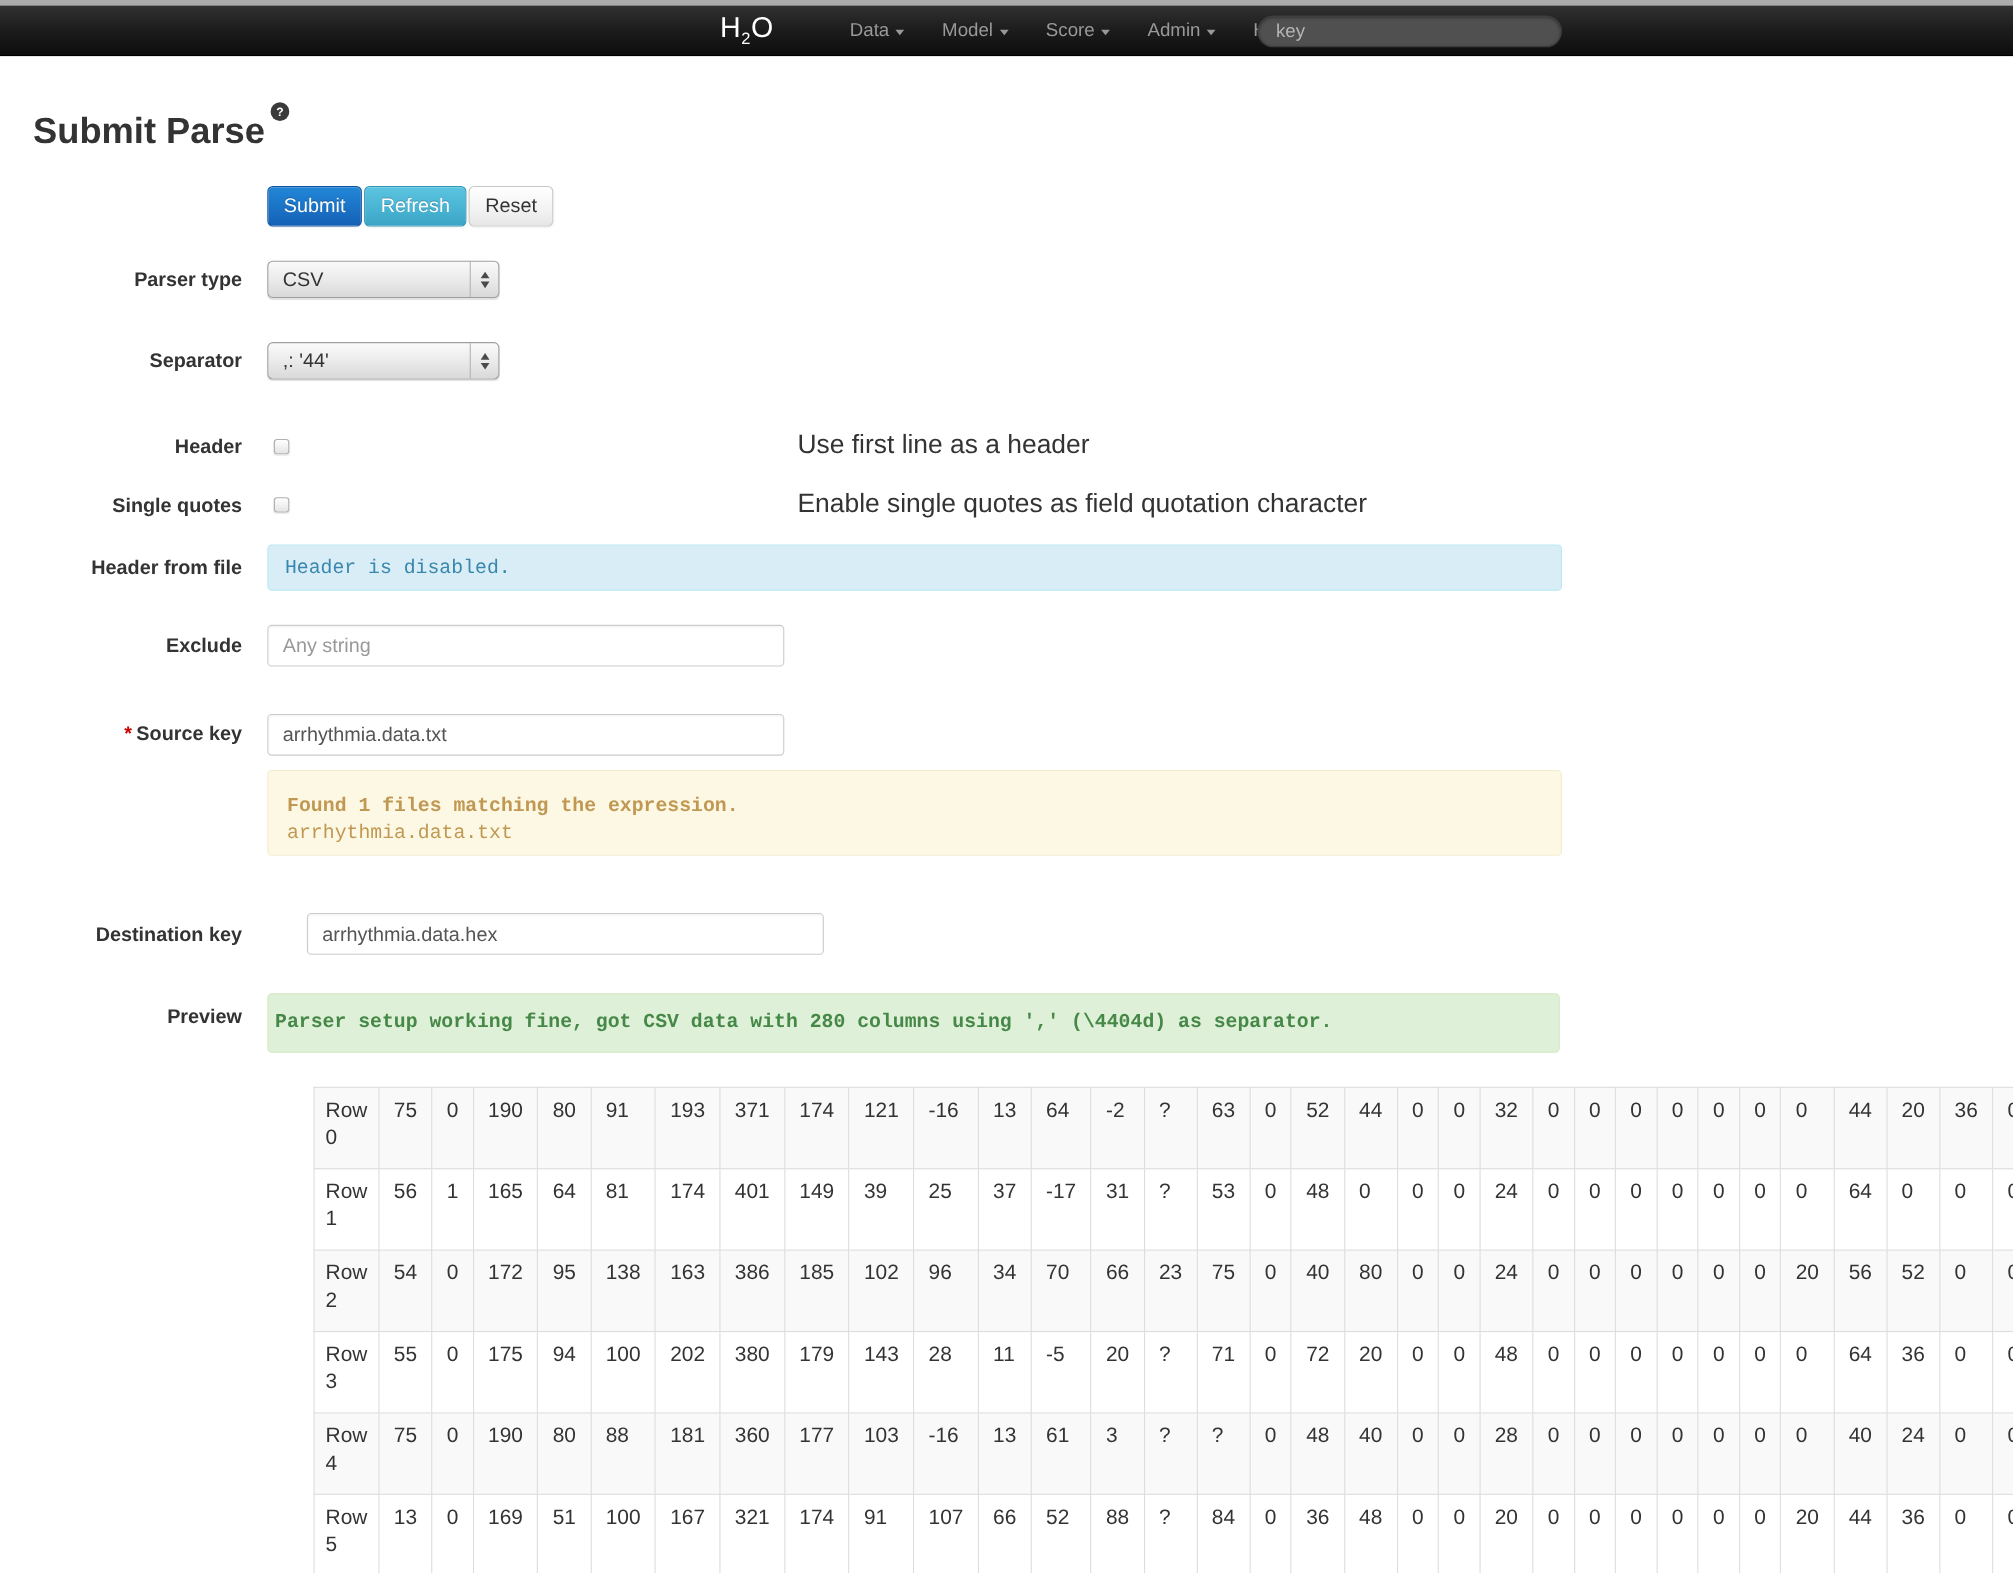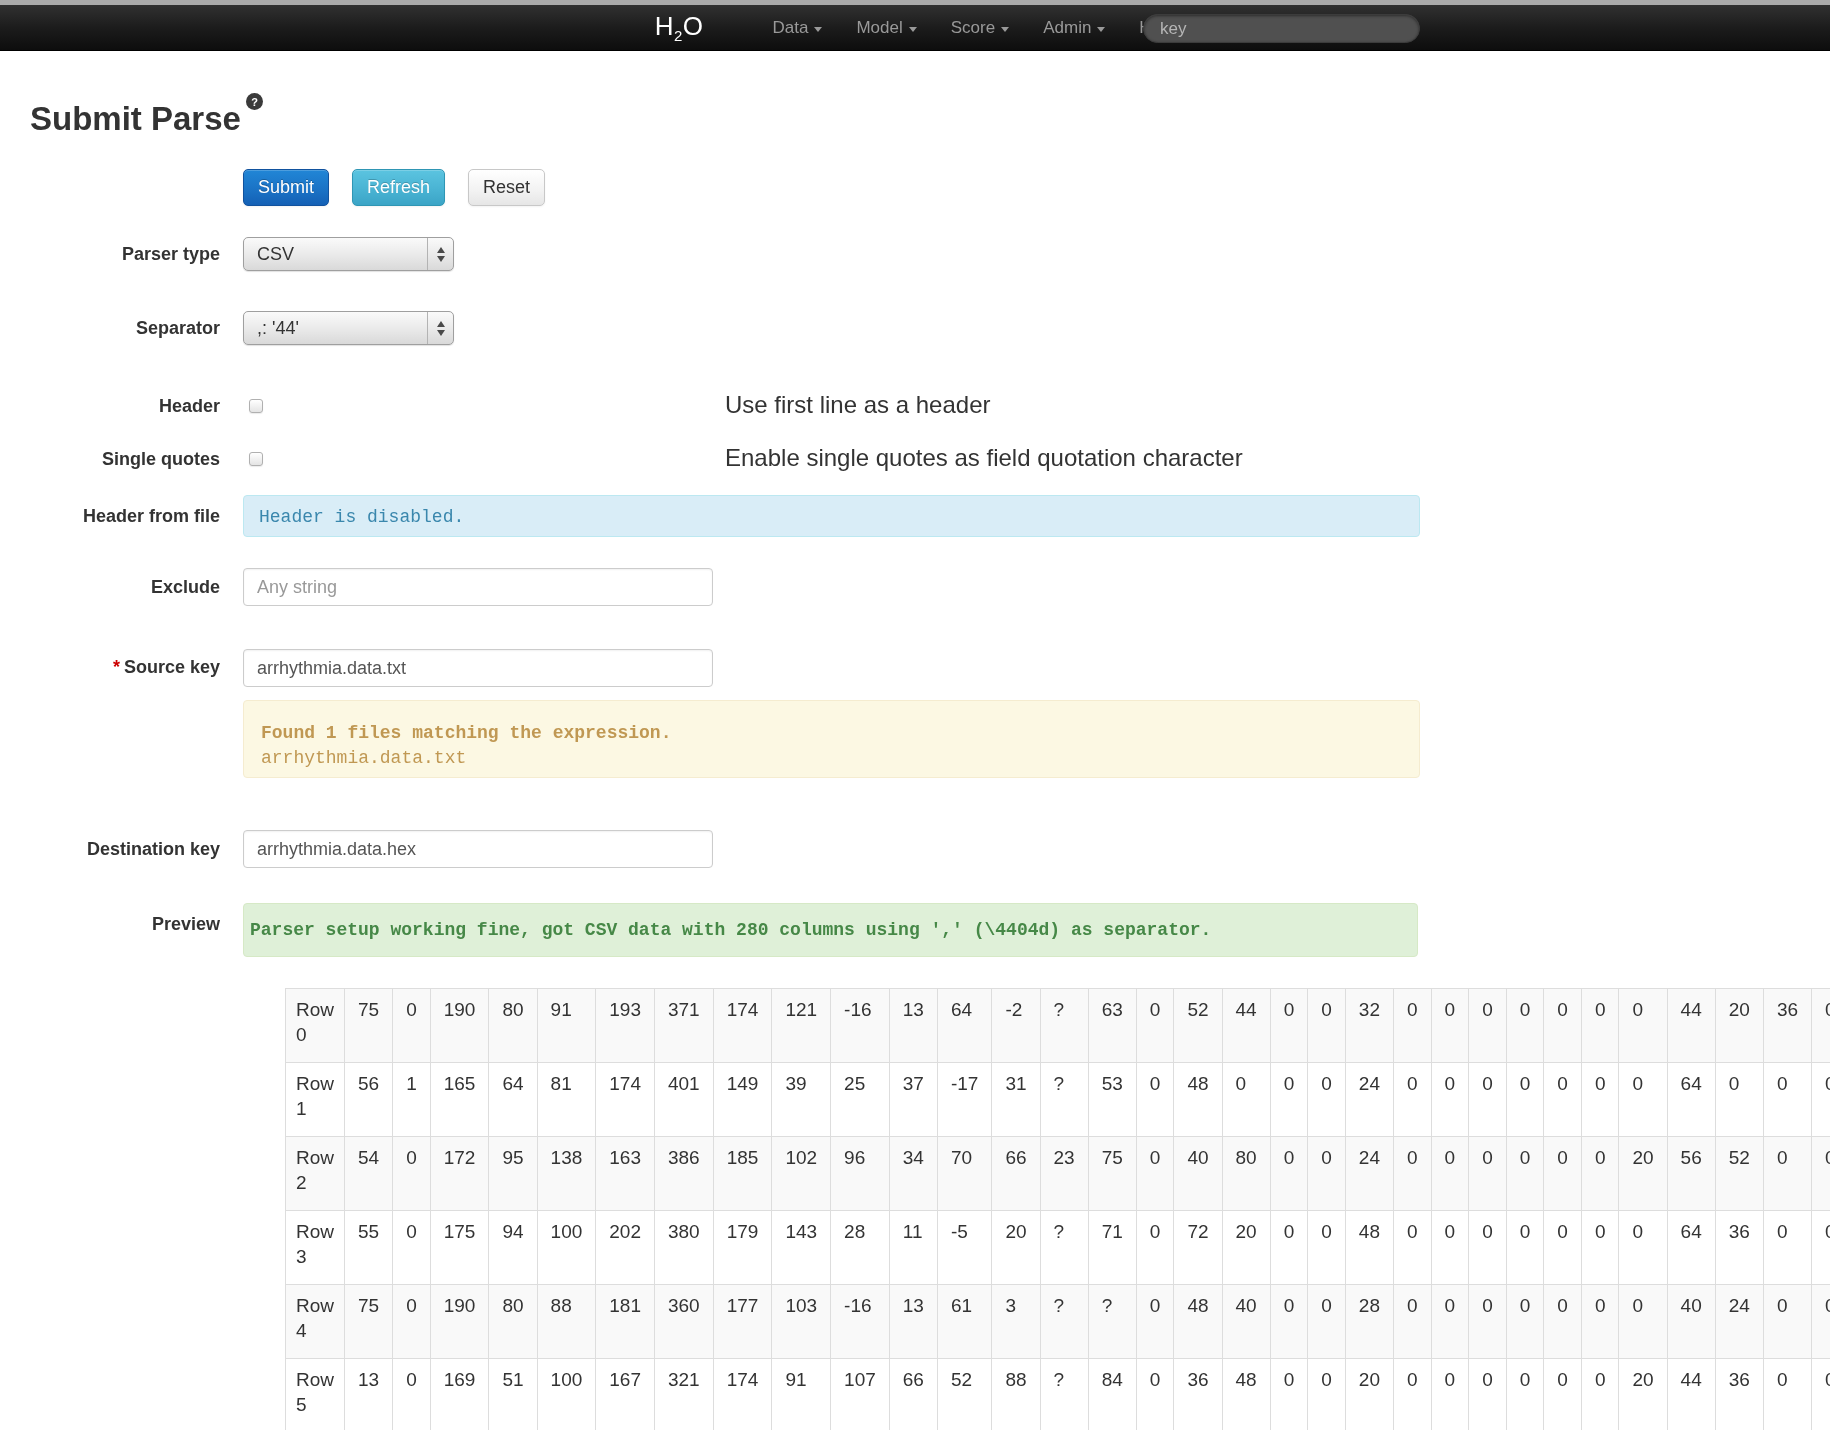"Submit" .btn-row { gap: 23px -> 2px }
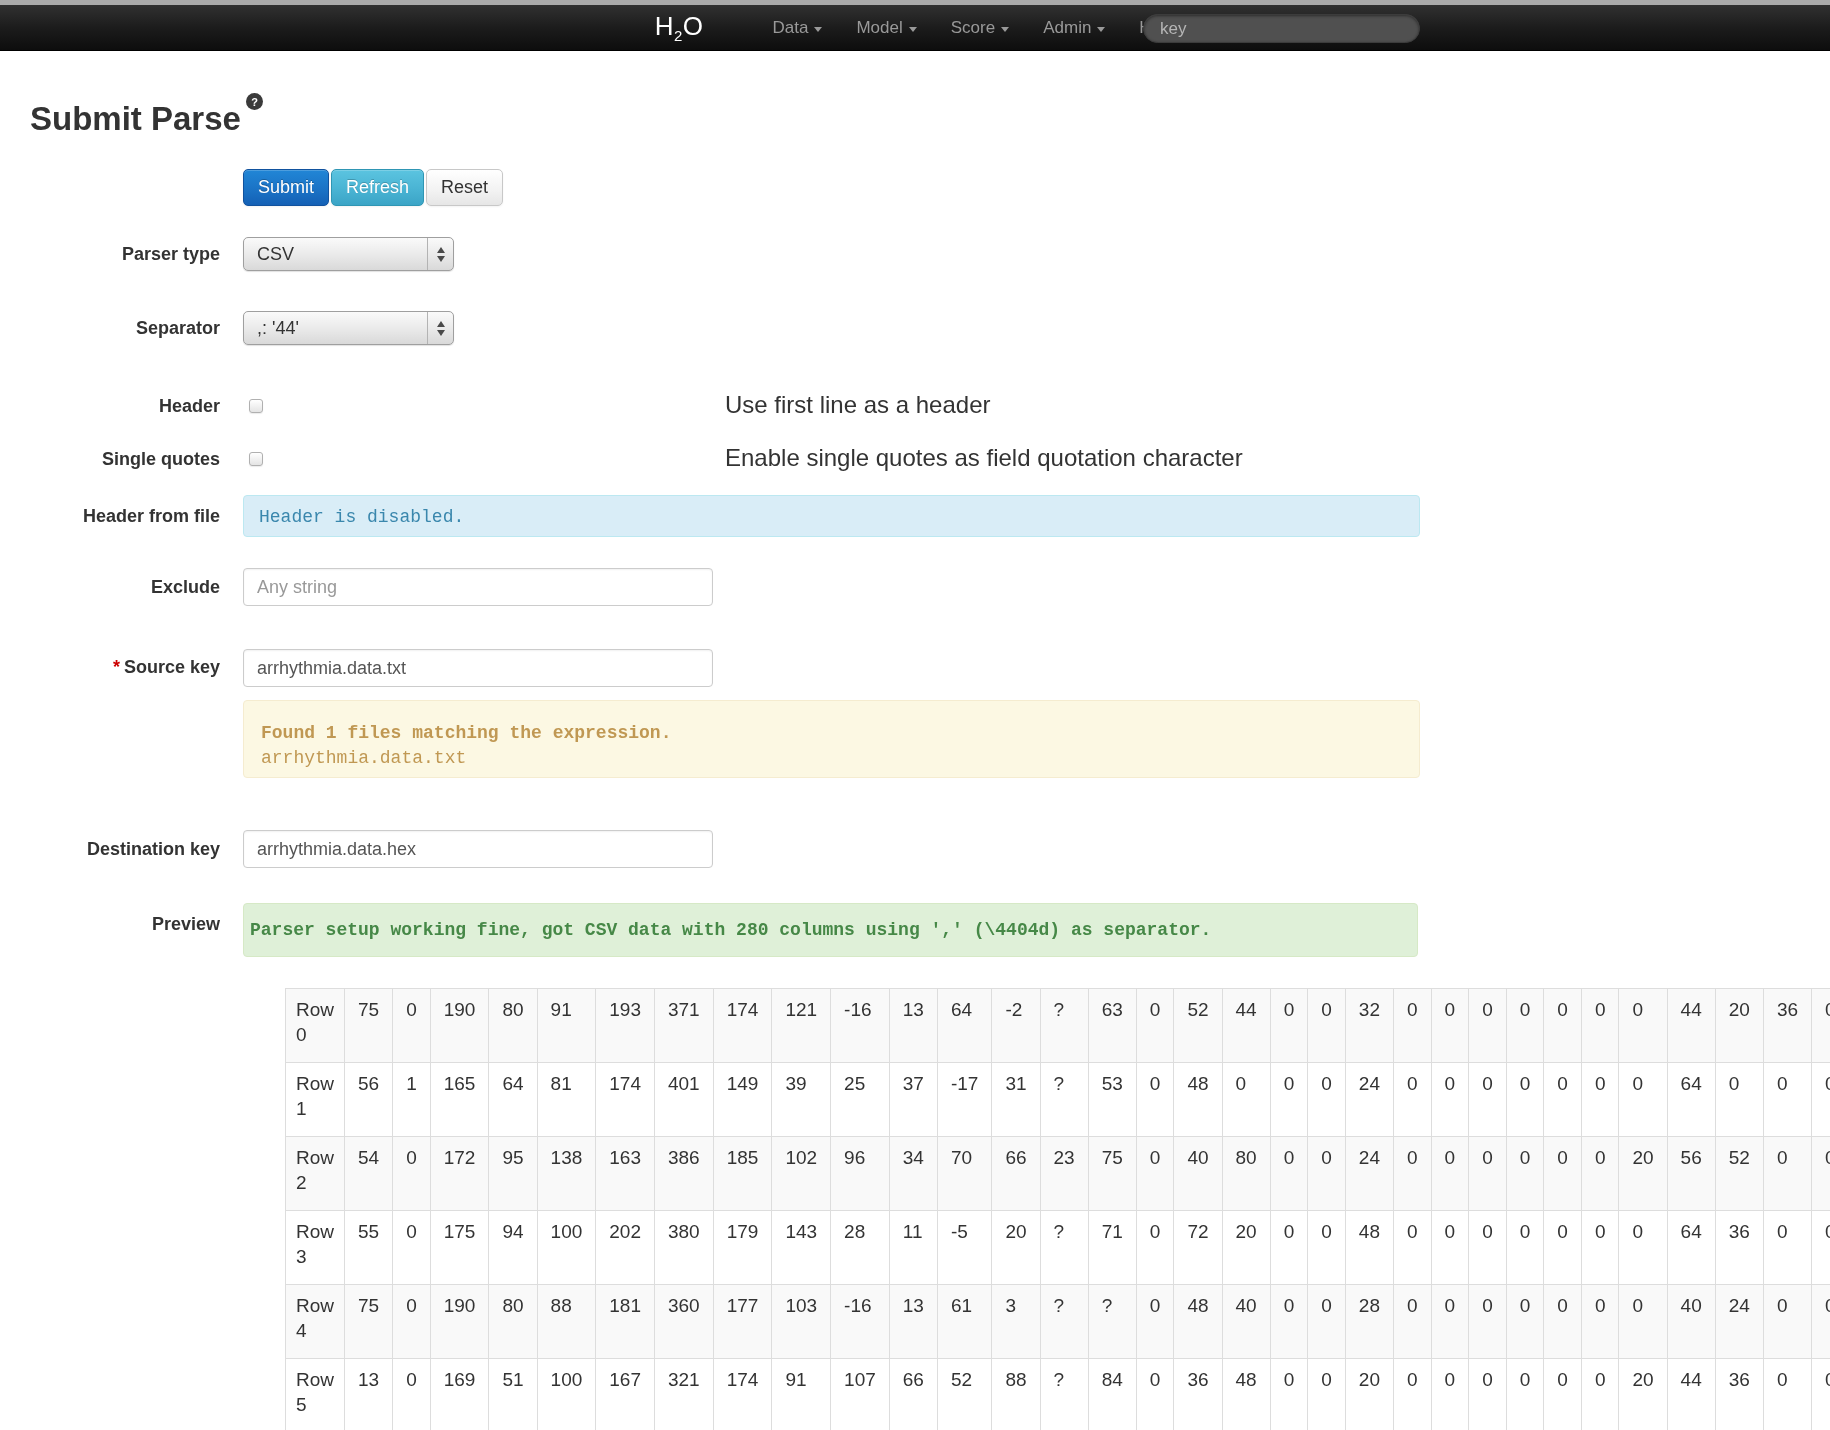"arrhythmia.data.hex" input.text-input { margin-left: none -> 36px }
